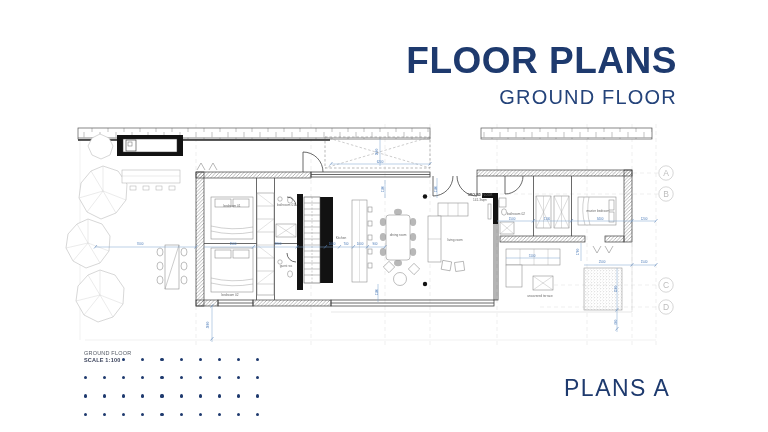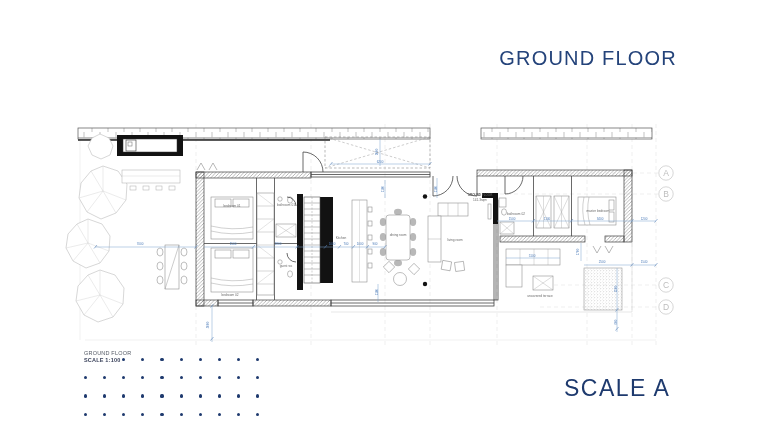"FLOOR PLANS" div { html: none -> <div>FLOOR PLANS</div> }
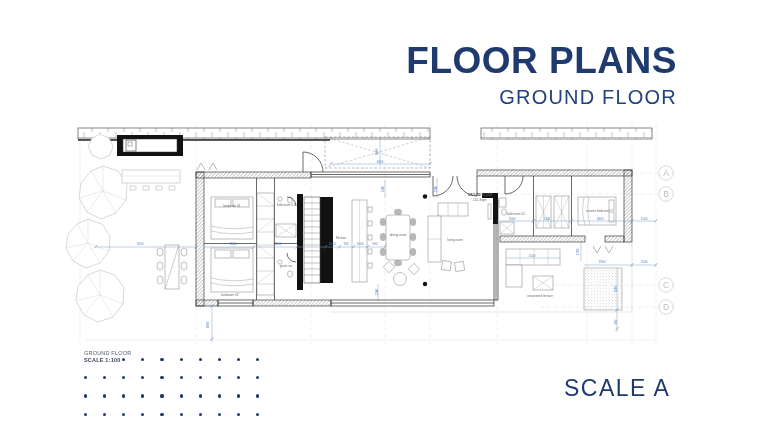"SCALE A" div.abs { text: SCALE -> PLANS }
